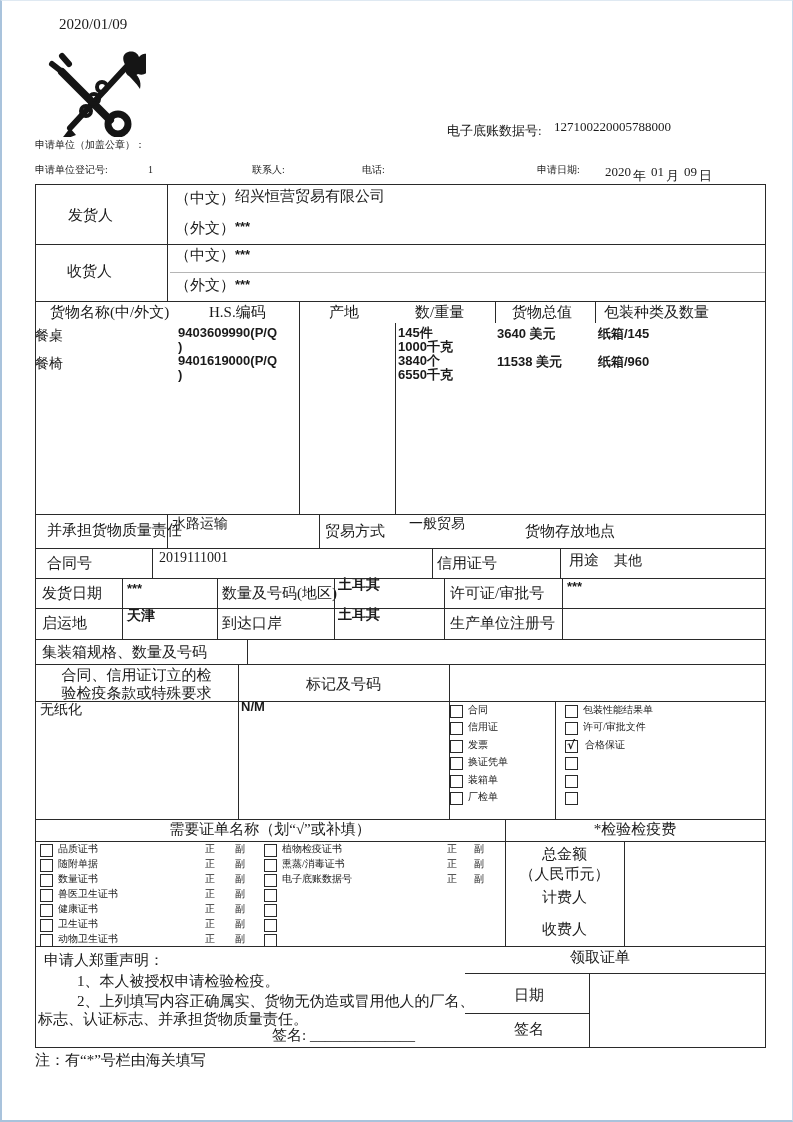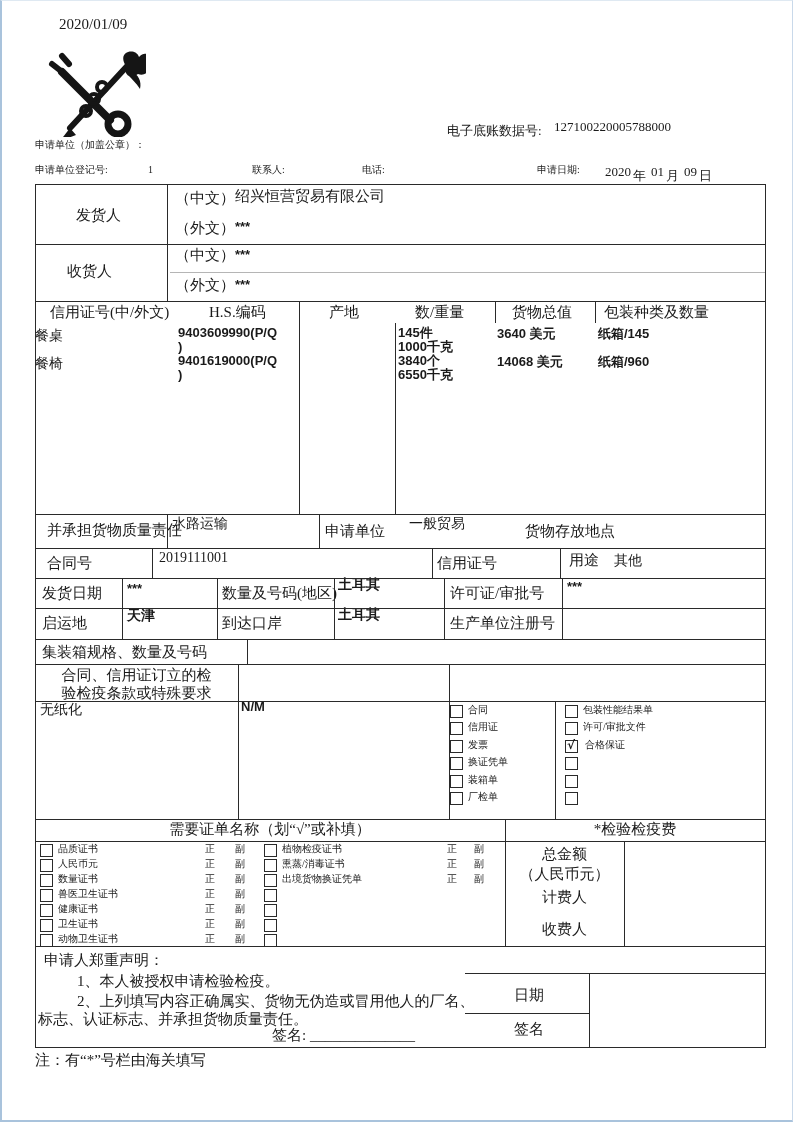"发货人" div.t { left: 74px -> 66px }
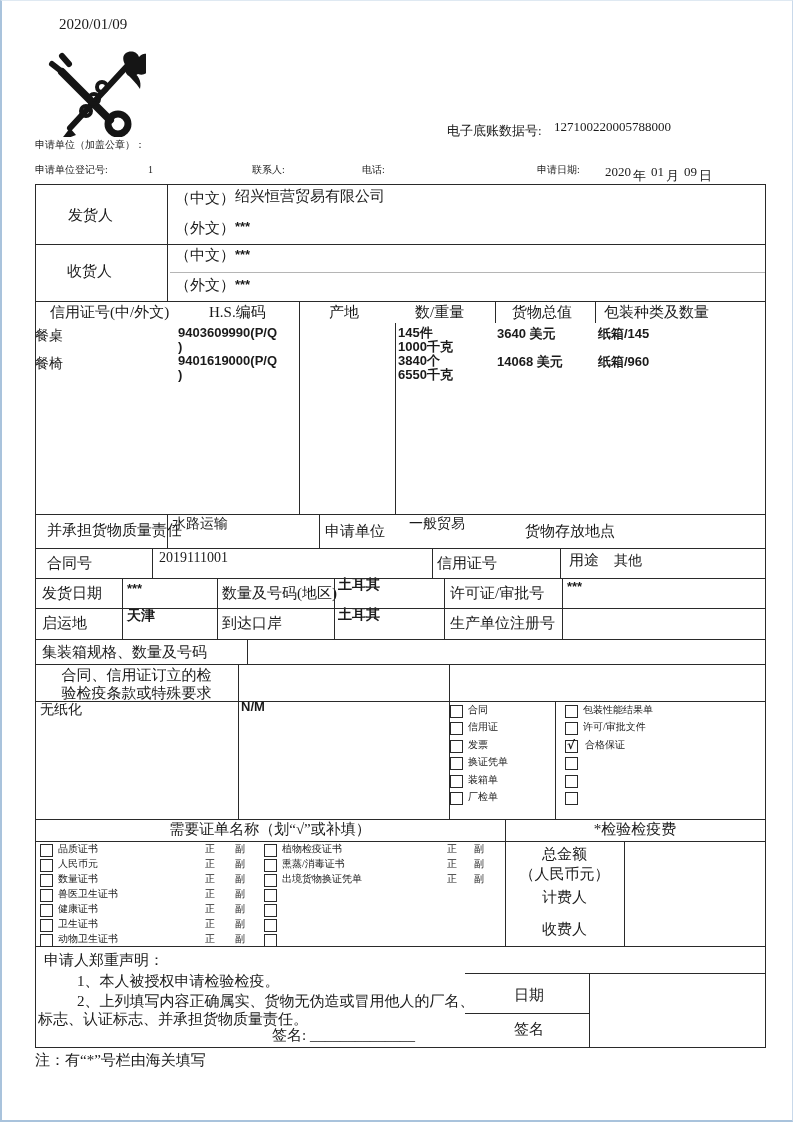"信用证号(中/外文)" div.t { text: 信用证号 -> 货物名称 }
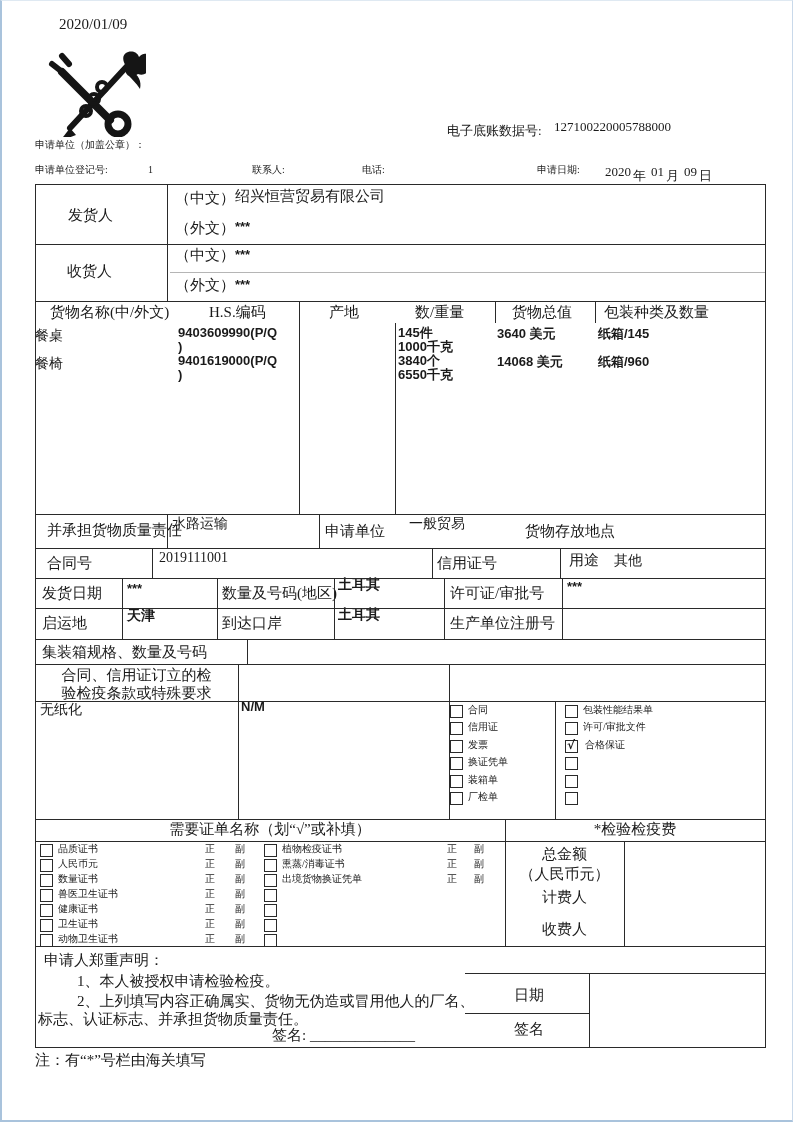"14068 美元" div.t { text: 14068 -> 11538 }
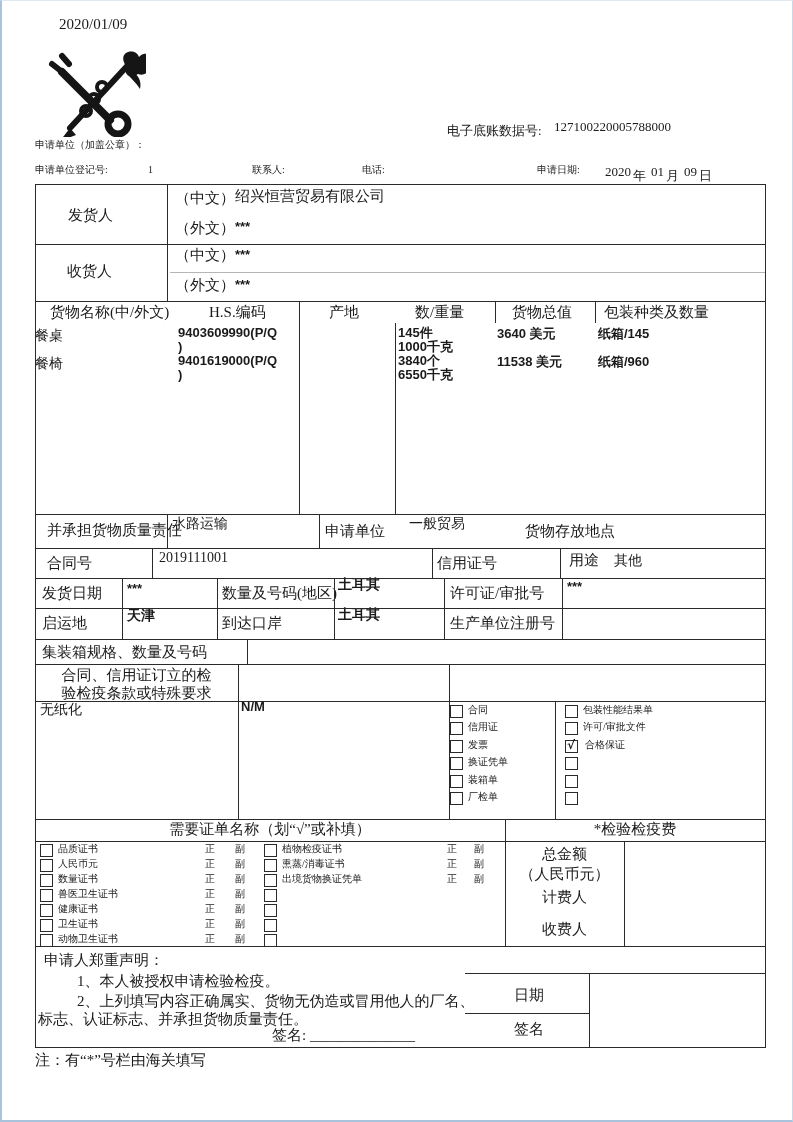"申请单位" div.t { text: 申请单位 -> 贸易方式 }
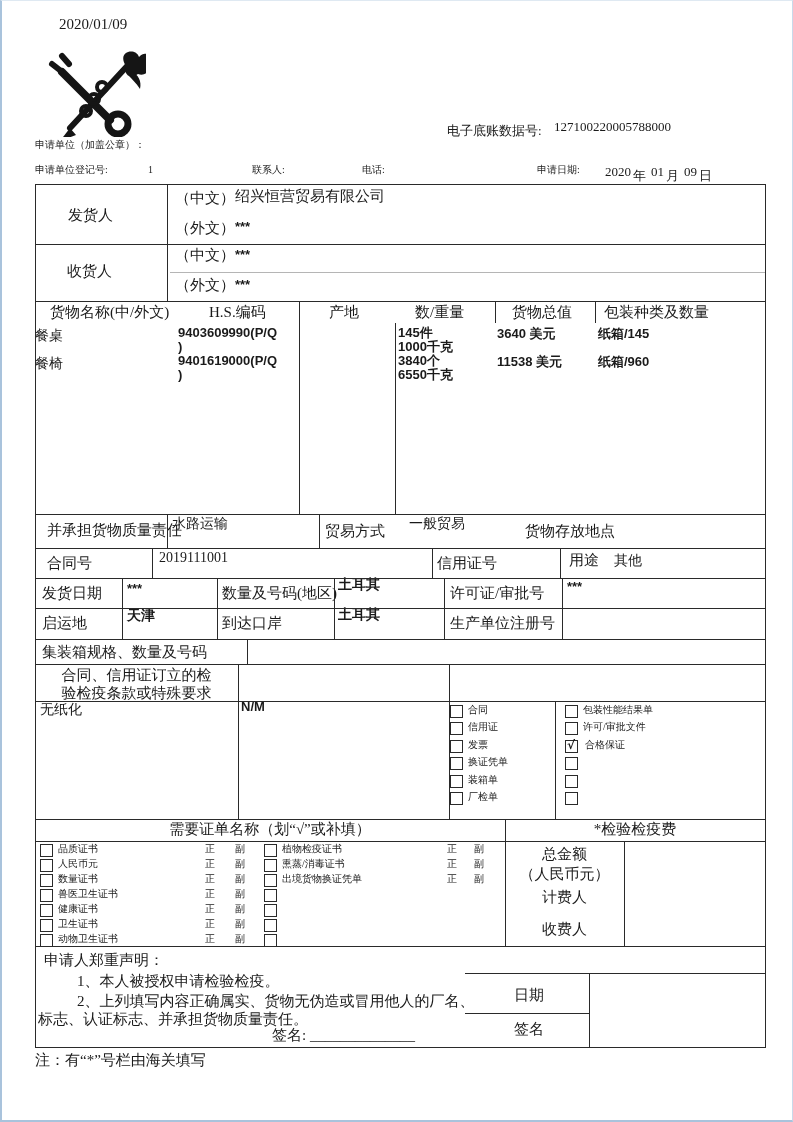"标记及号码" div.t { html: none -> <div>标记及号码</div> }
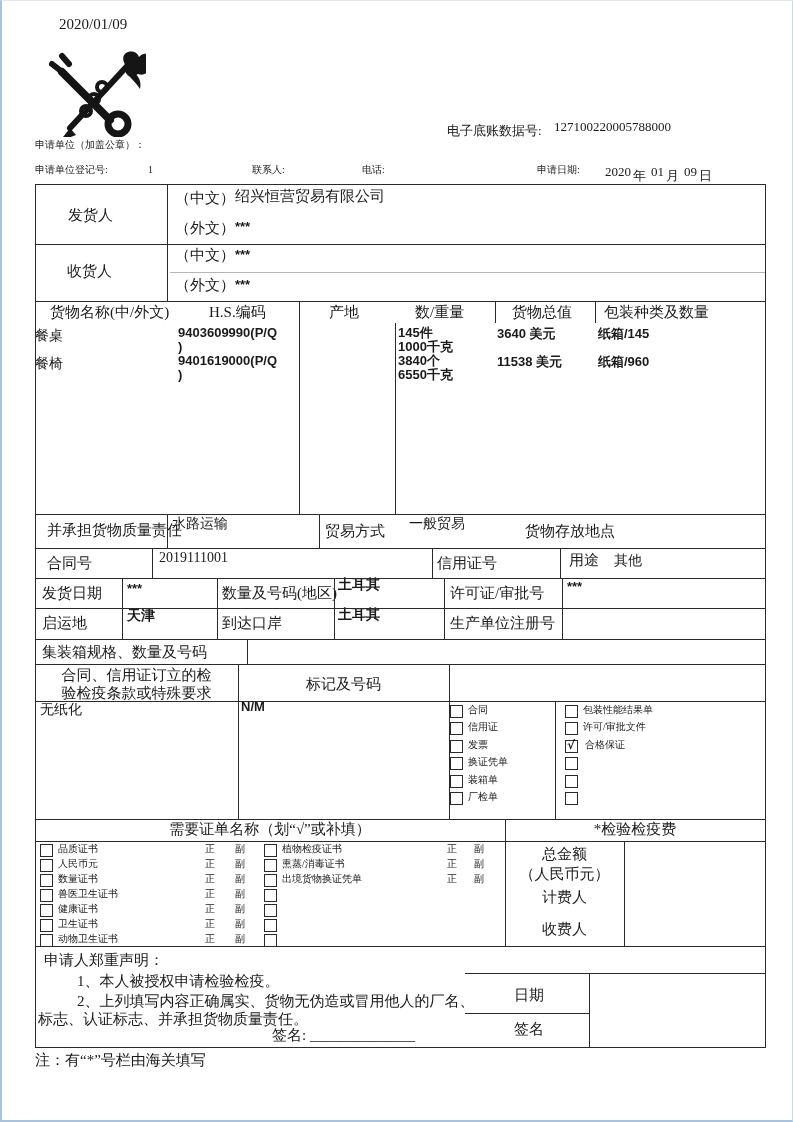"人民币元" div.t { text: 人民币元 -> 随附单据 }
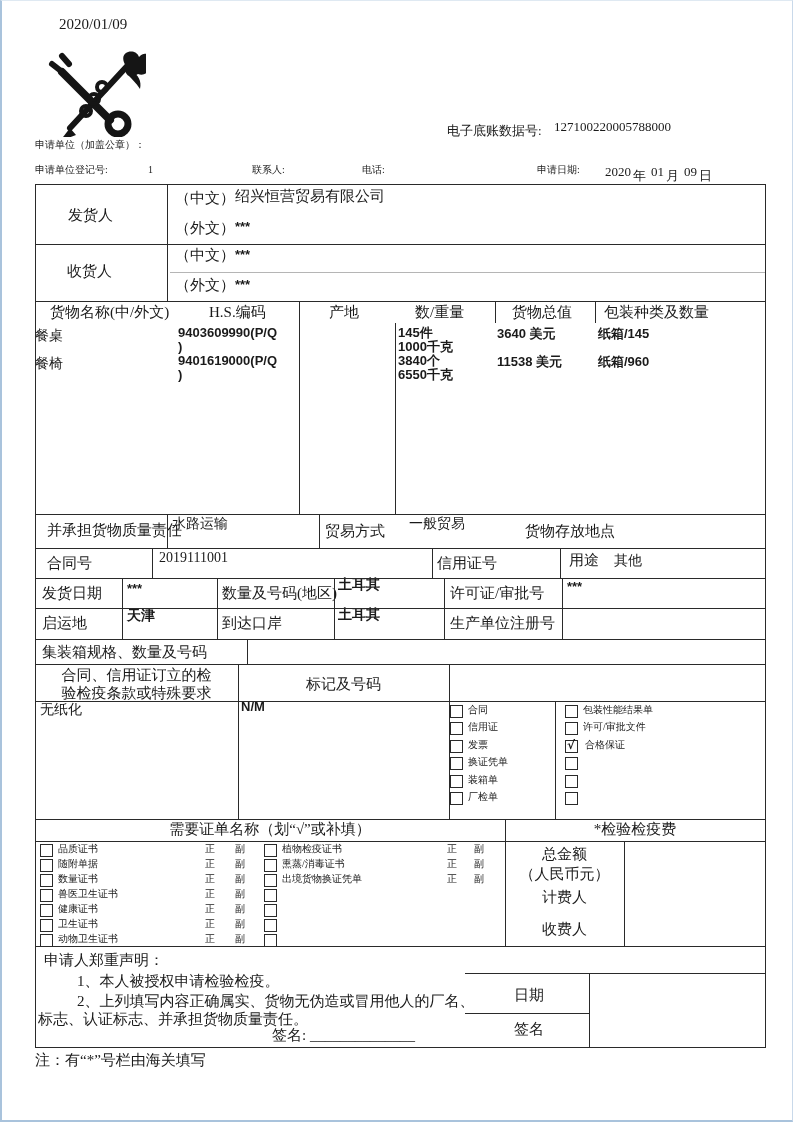"出境货物换证凭单" div.t { text: 出境货物换证凭单 -> 电子底账数据号 }
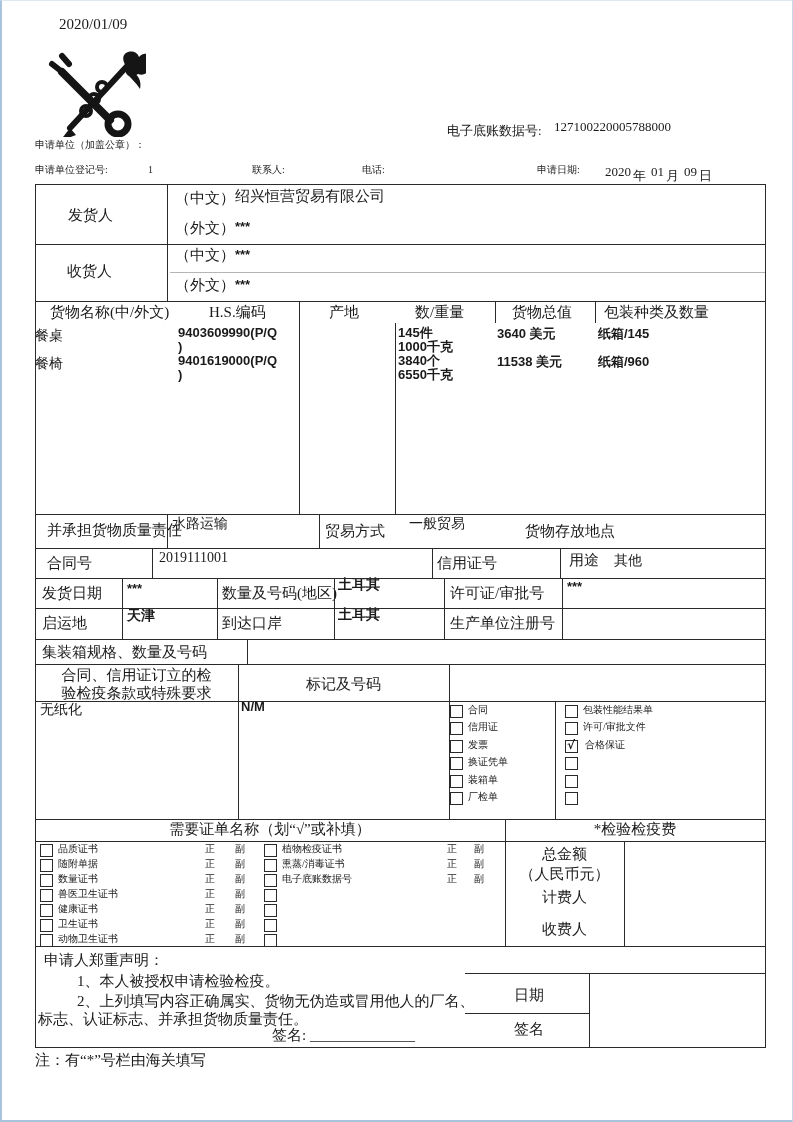"领取证单" div.t { html: none -> <div>领取证单</div> }
